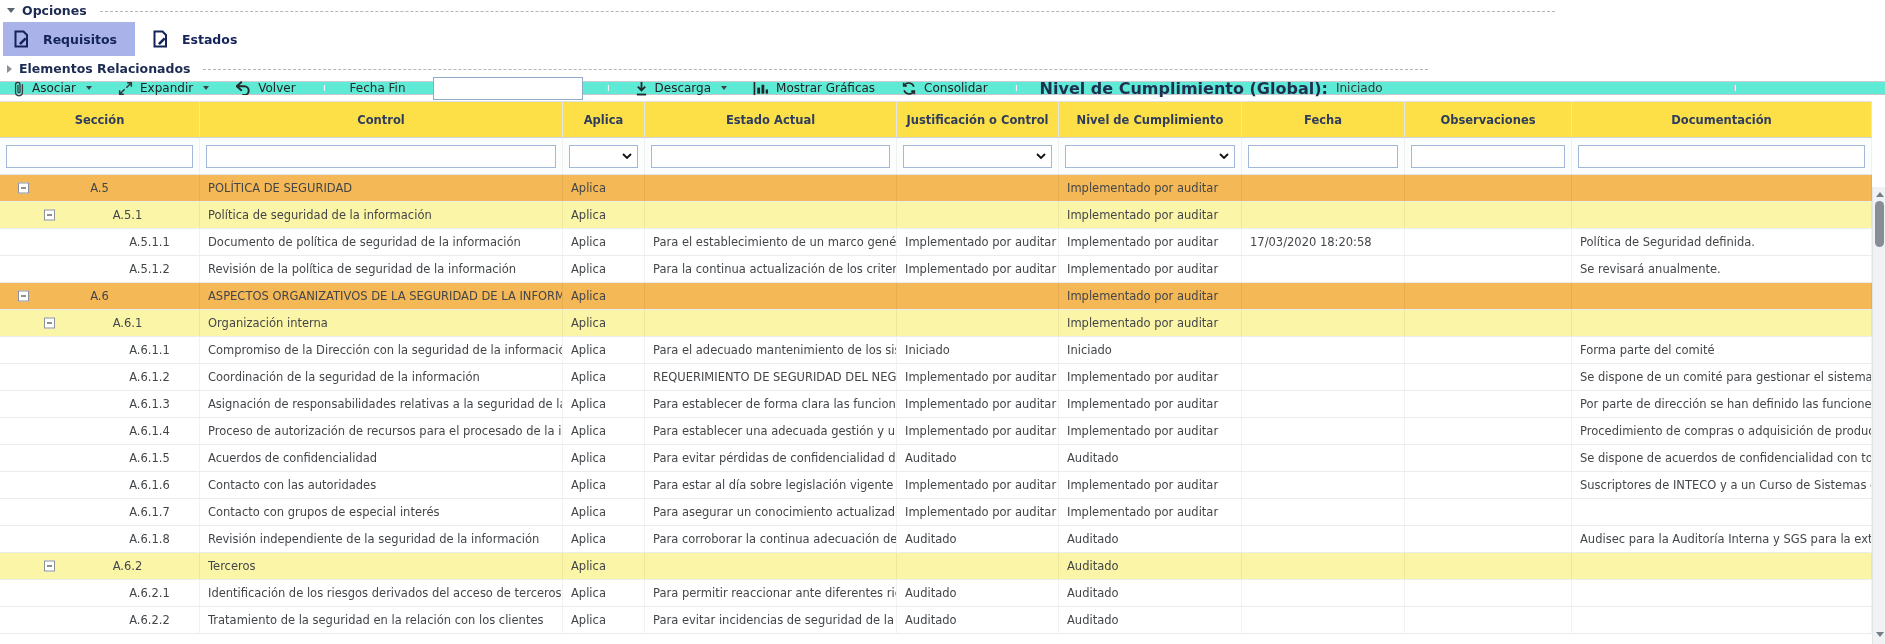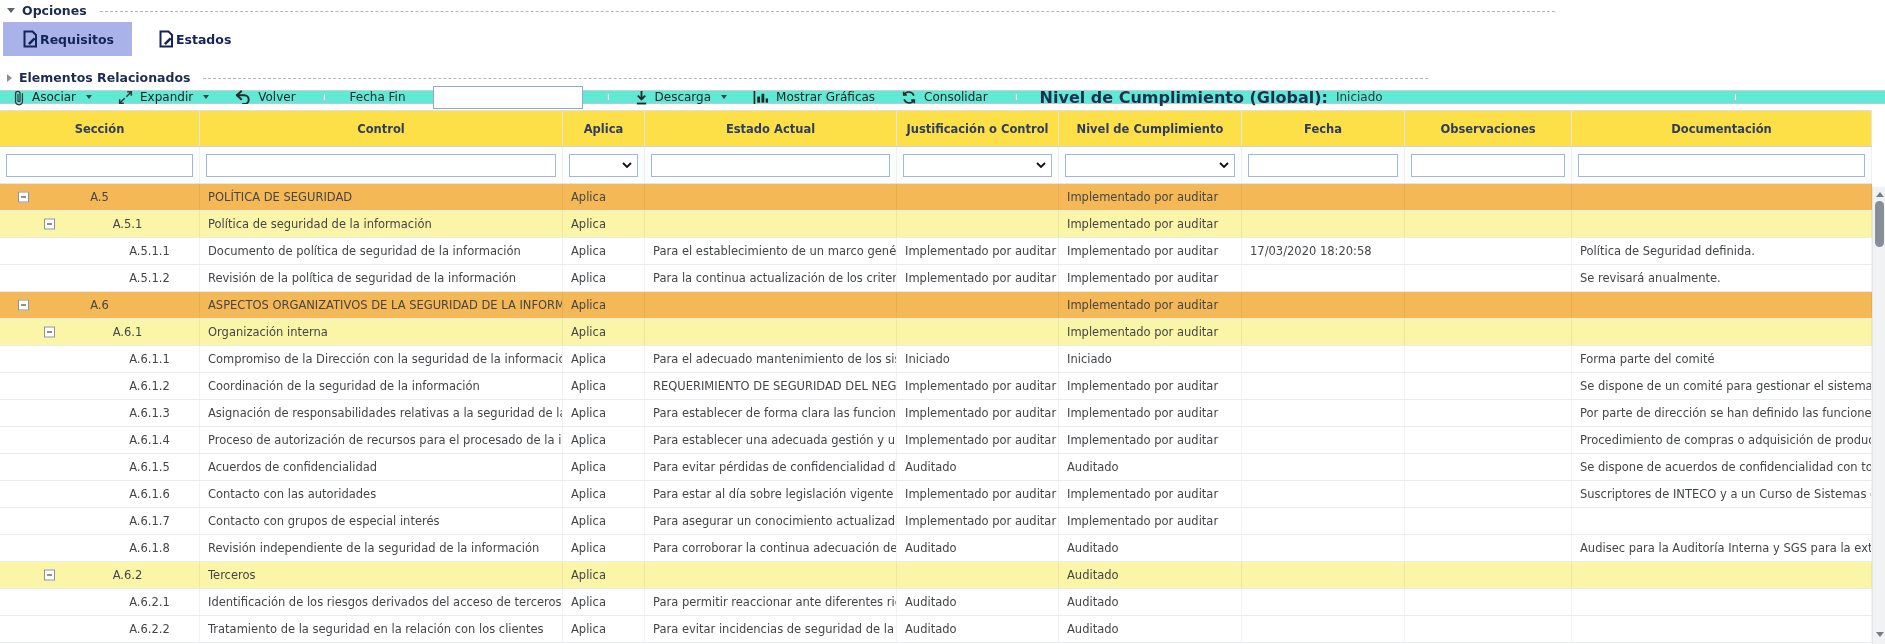"Requisitos" .tab { gap: 2px -> 14px; padding: 0 18px 0 19px -> 0 18px 0 10px }
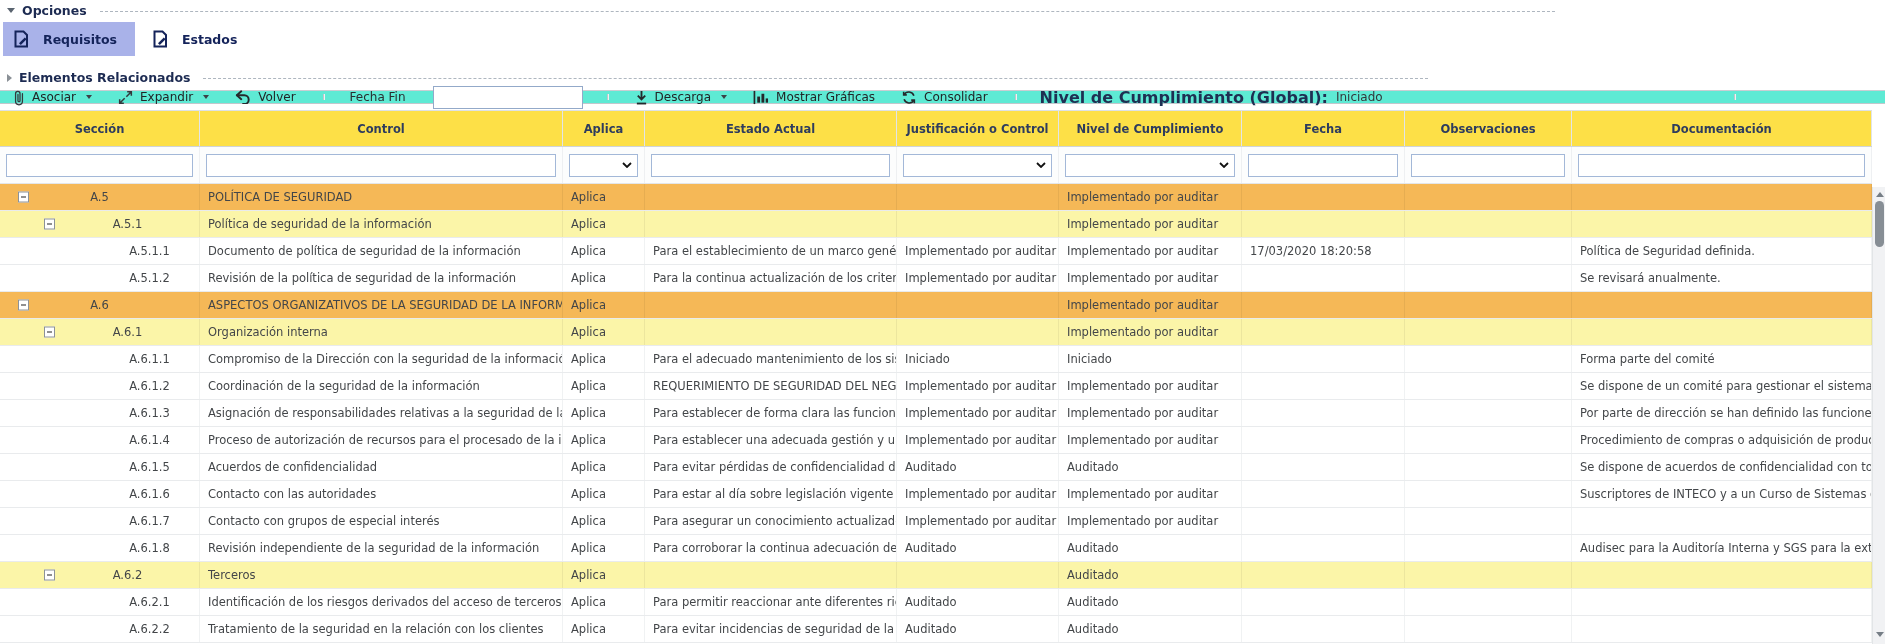"Elementos Relacionados" .panel-header.related { margin-top: 13px -> 4px }
